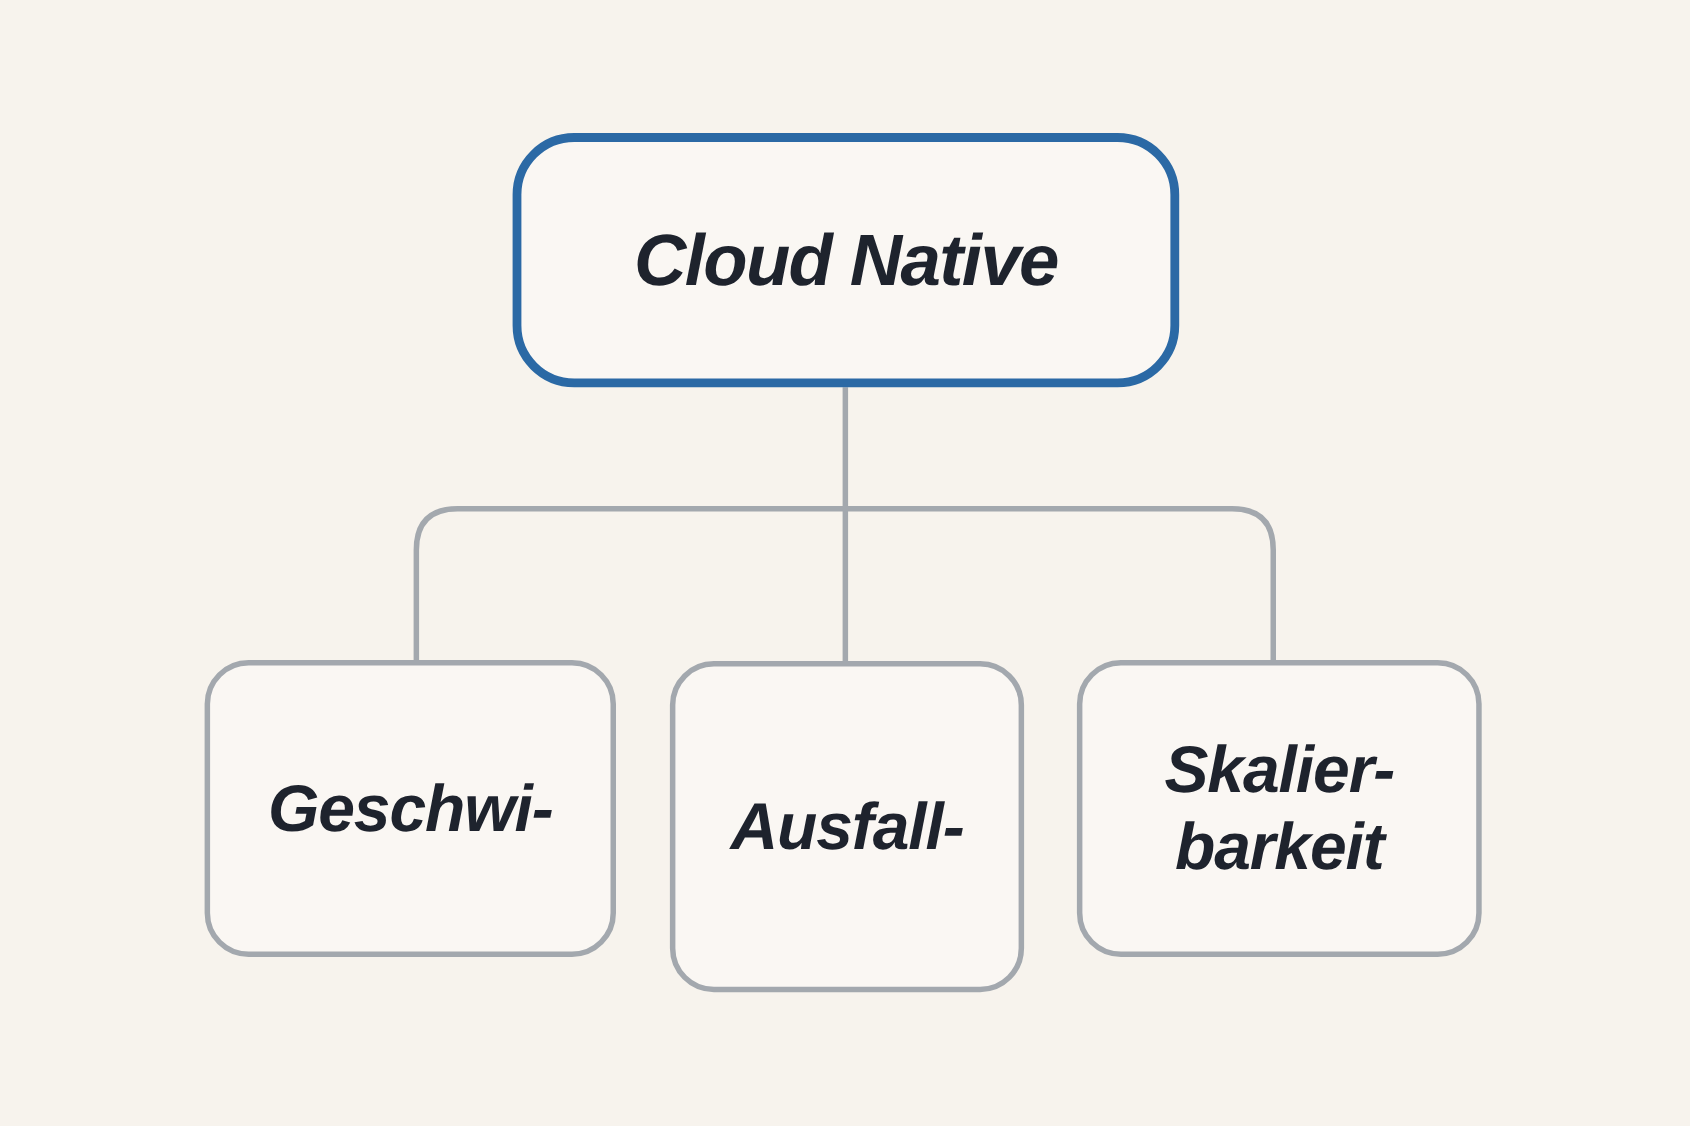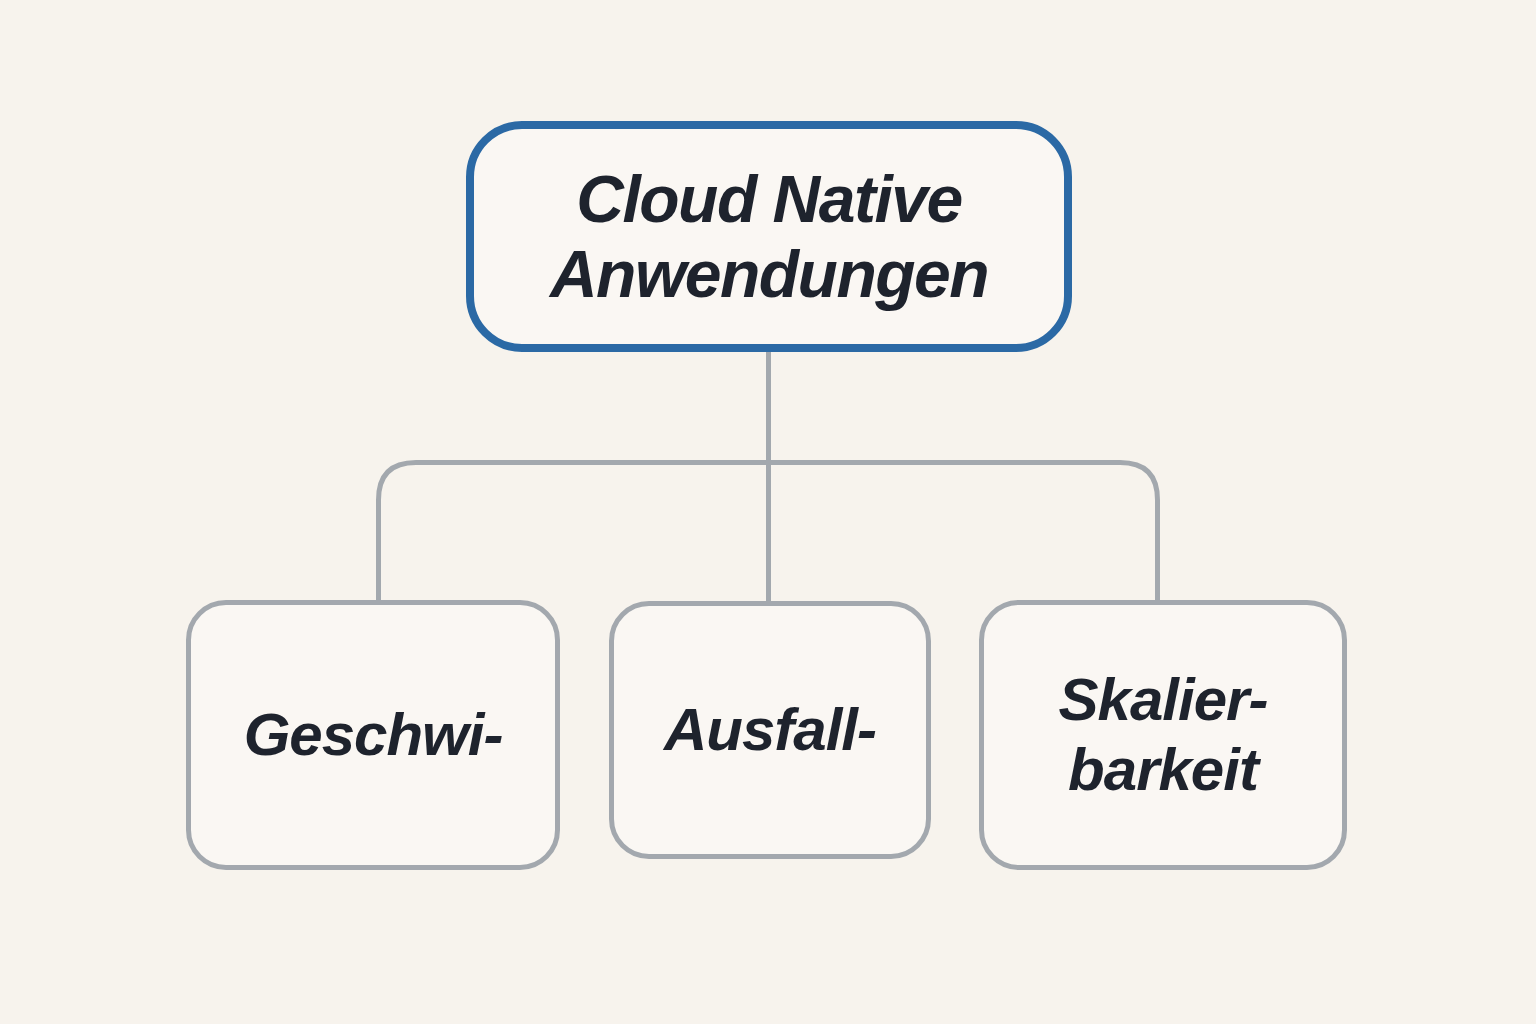"Anwendungen" span { html: <span>Anwendungen</span> -> none }
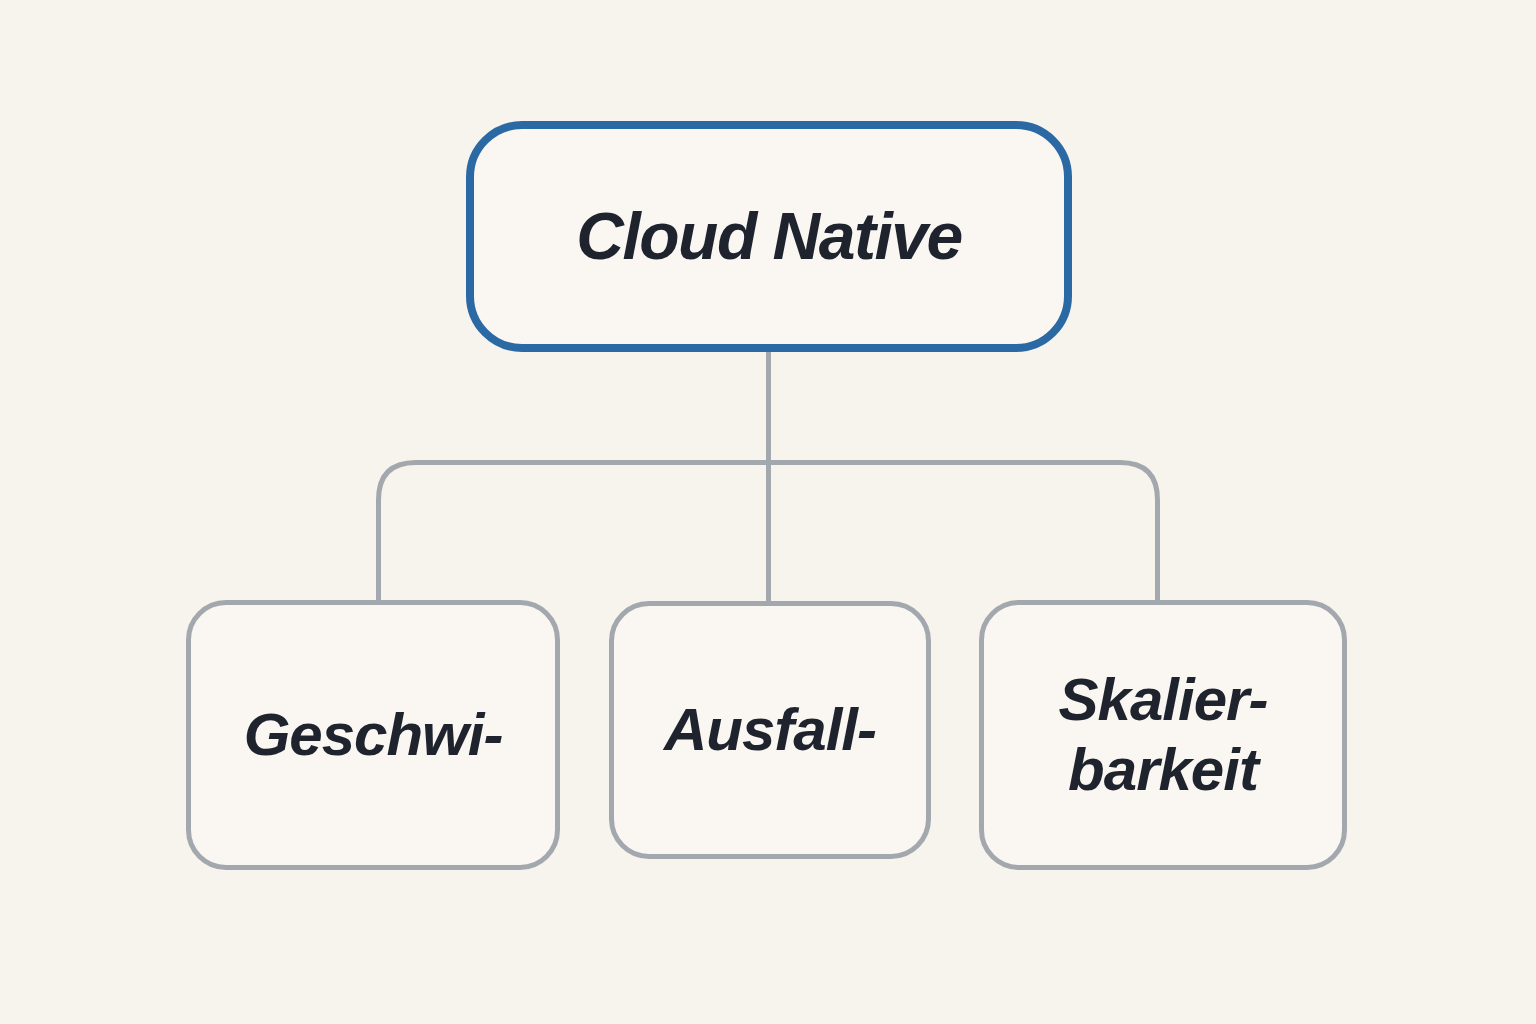"Ausfall-" .node-child-2 { height: 258px -> 301px }
